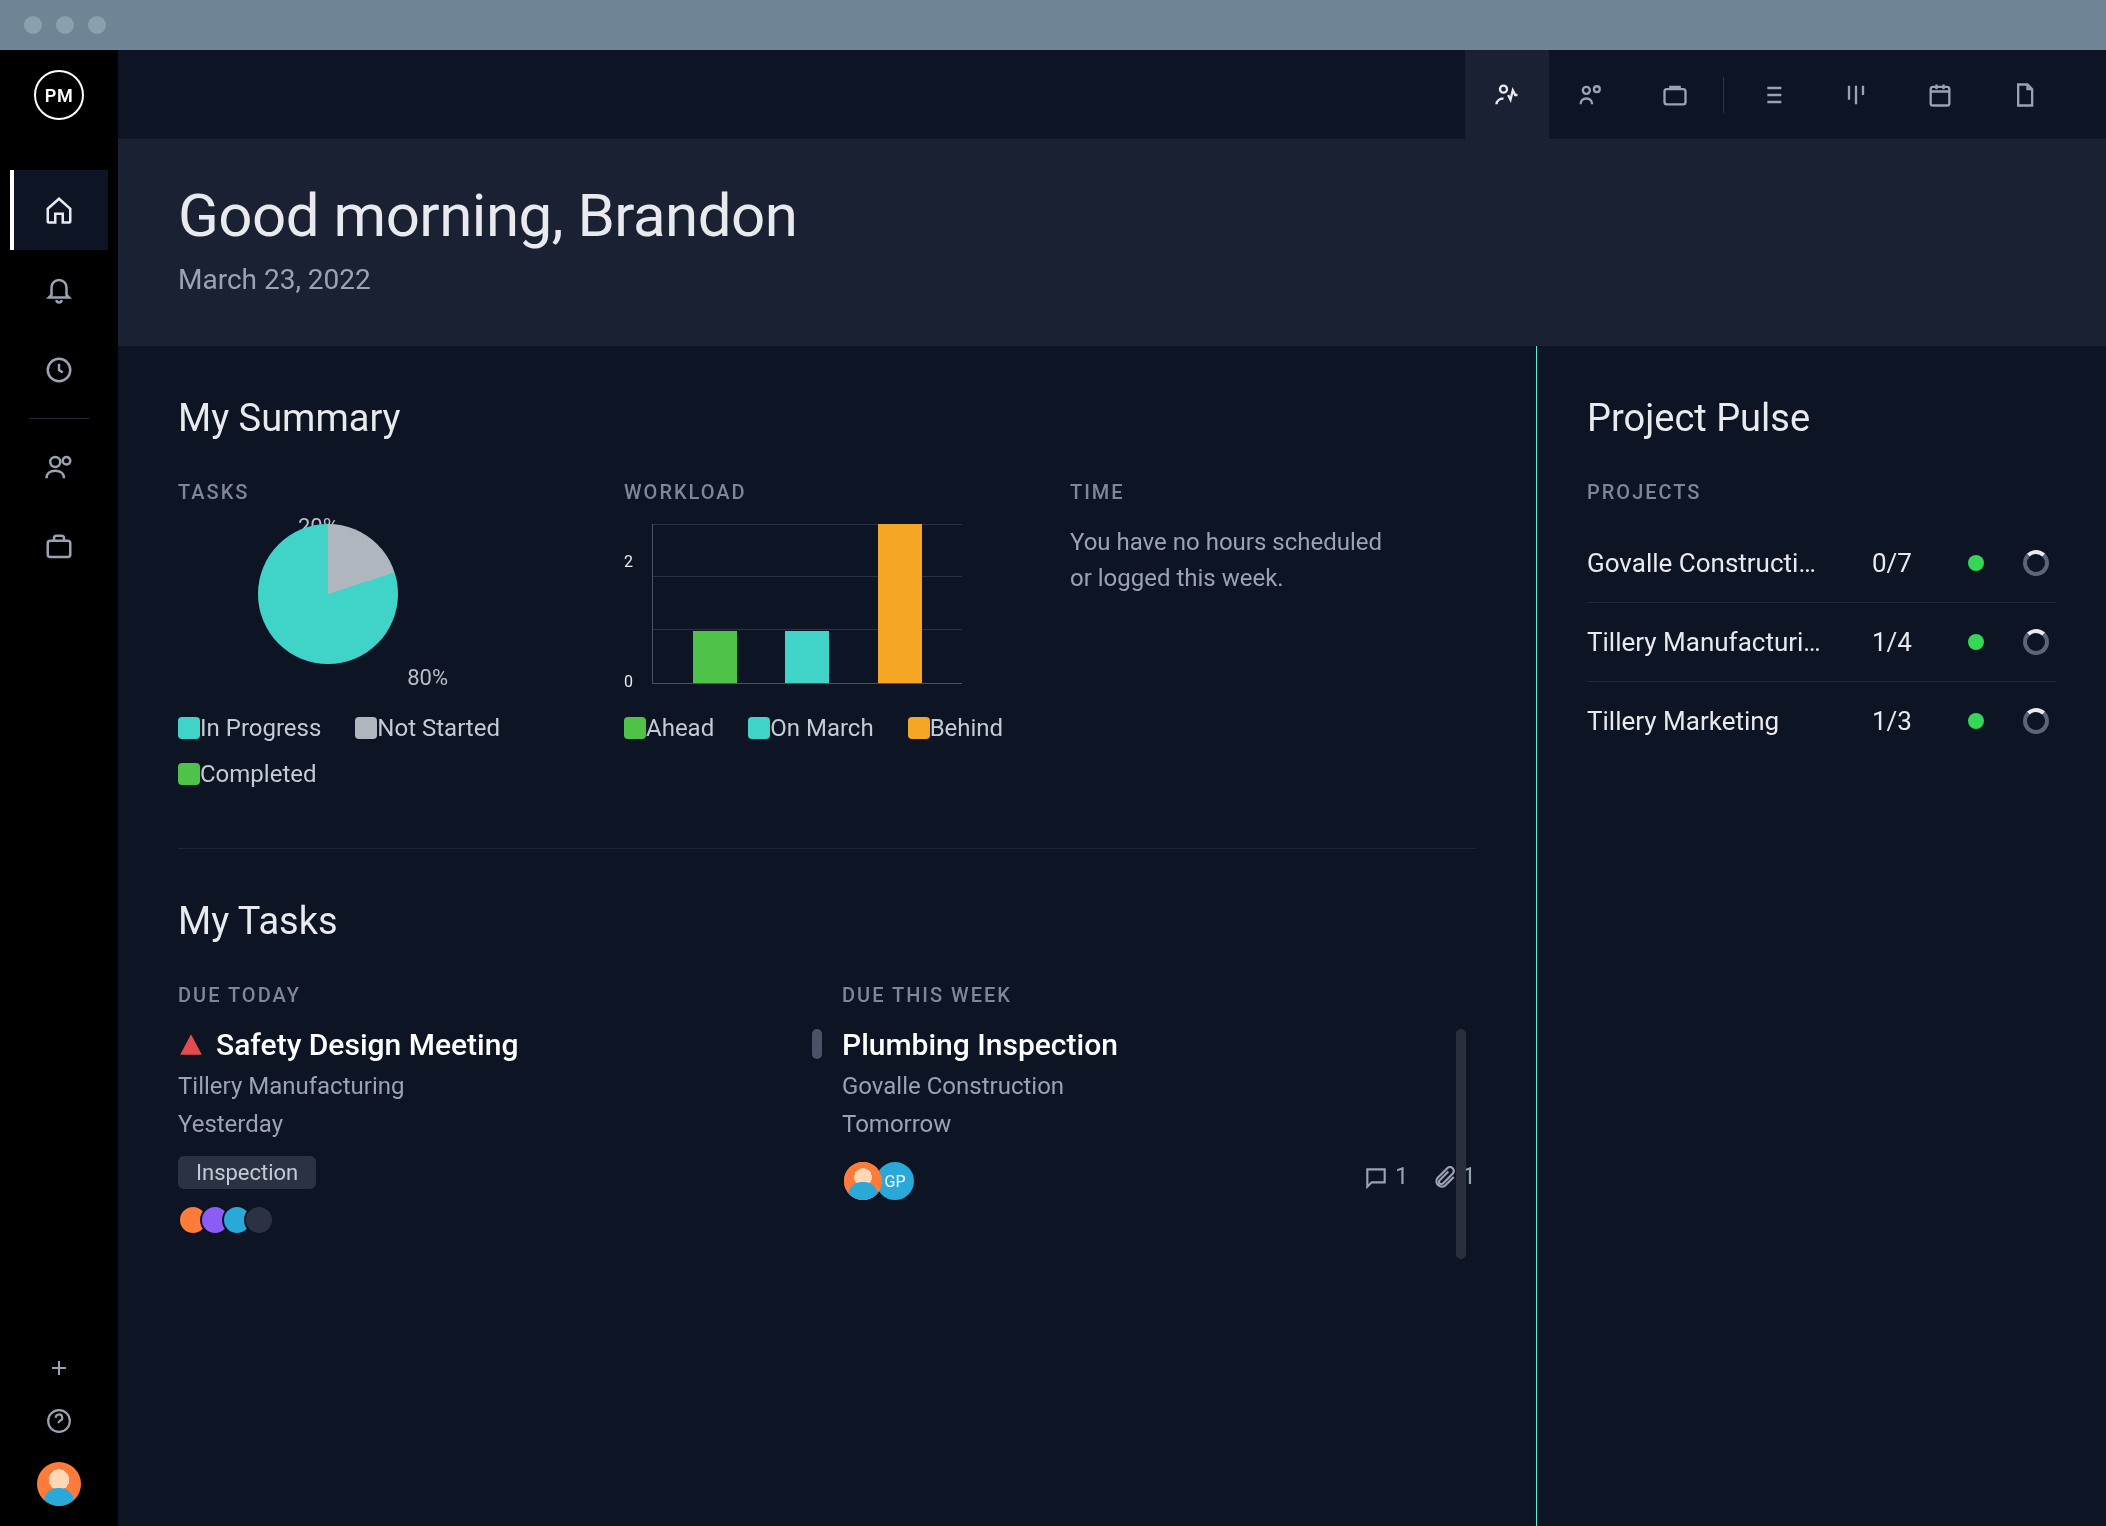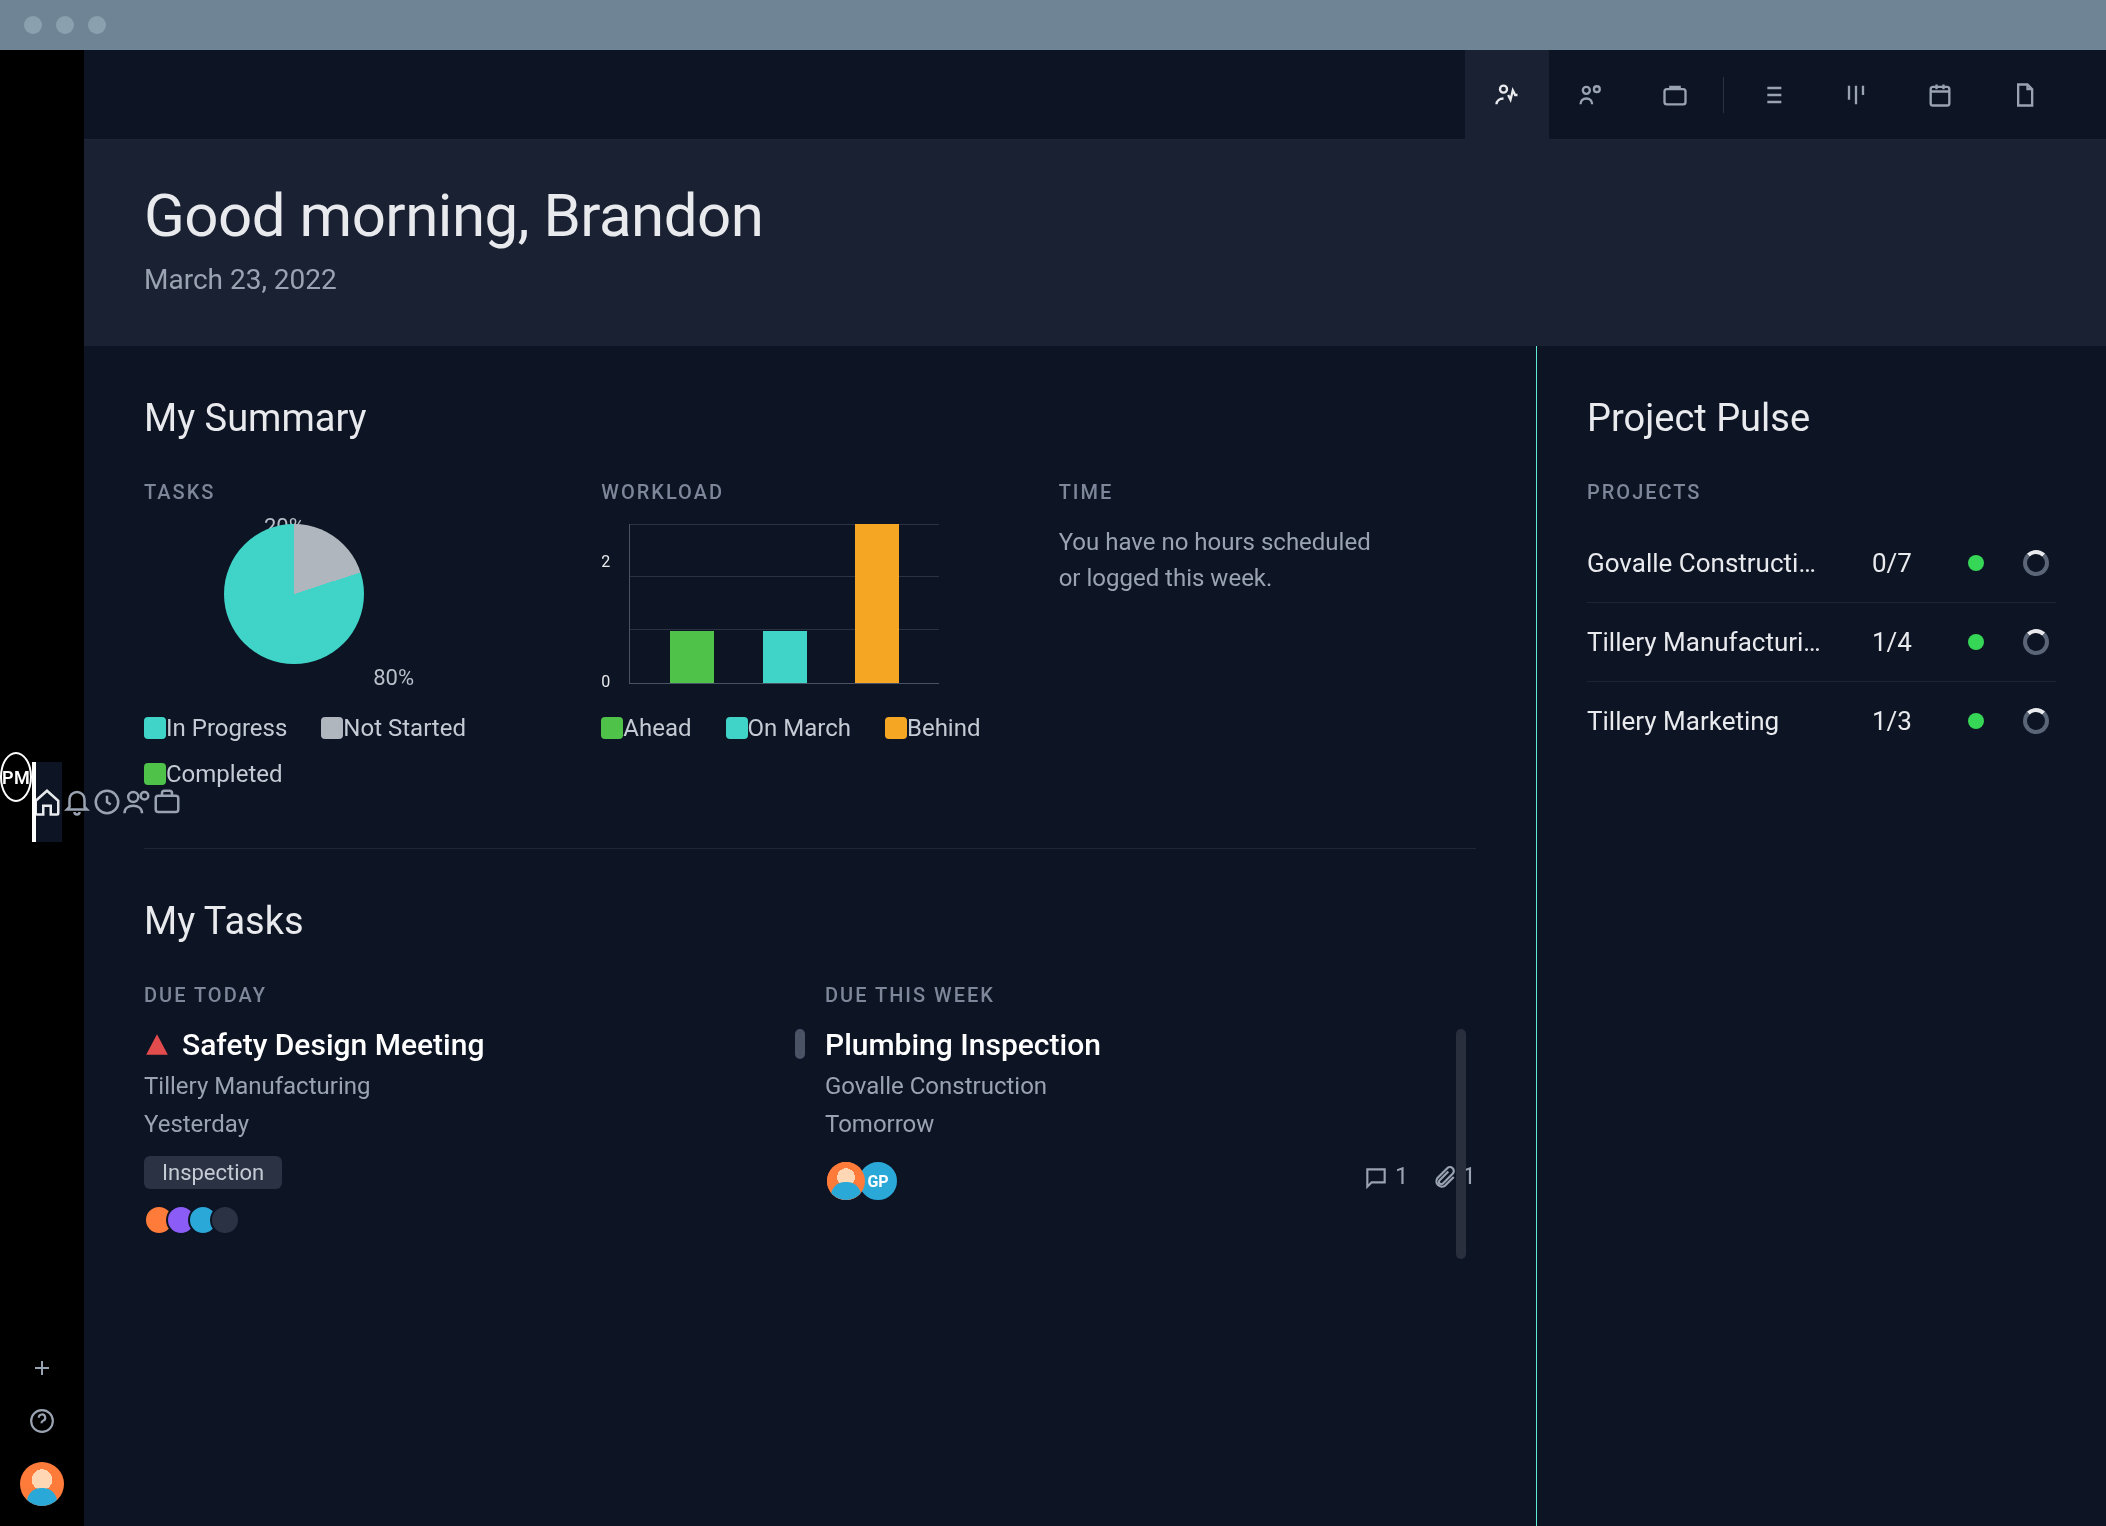"PM" .sidebar { flex-direction: row -> column; padding-top: 28px -> 20px; width: 84px -> 118px }
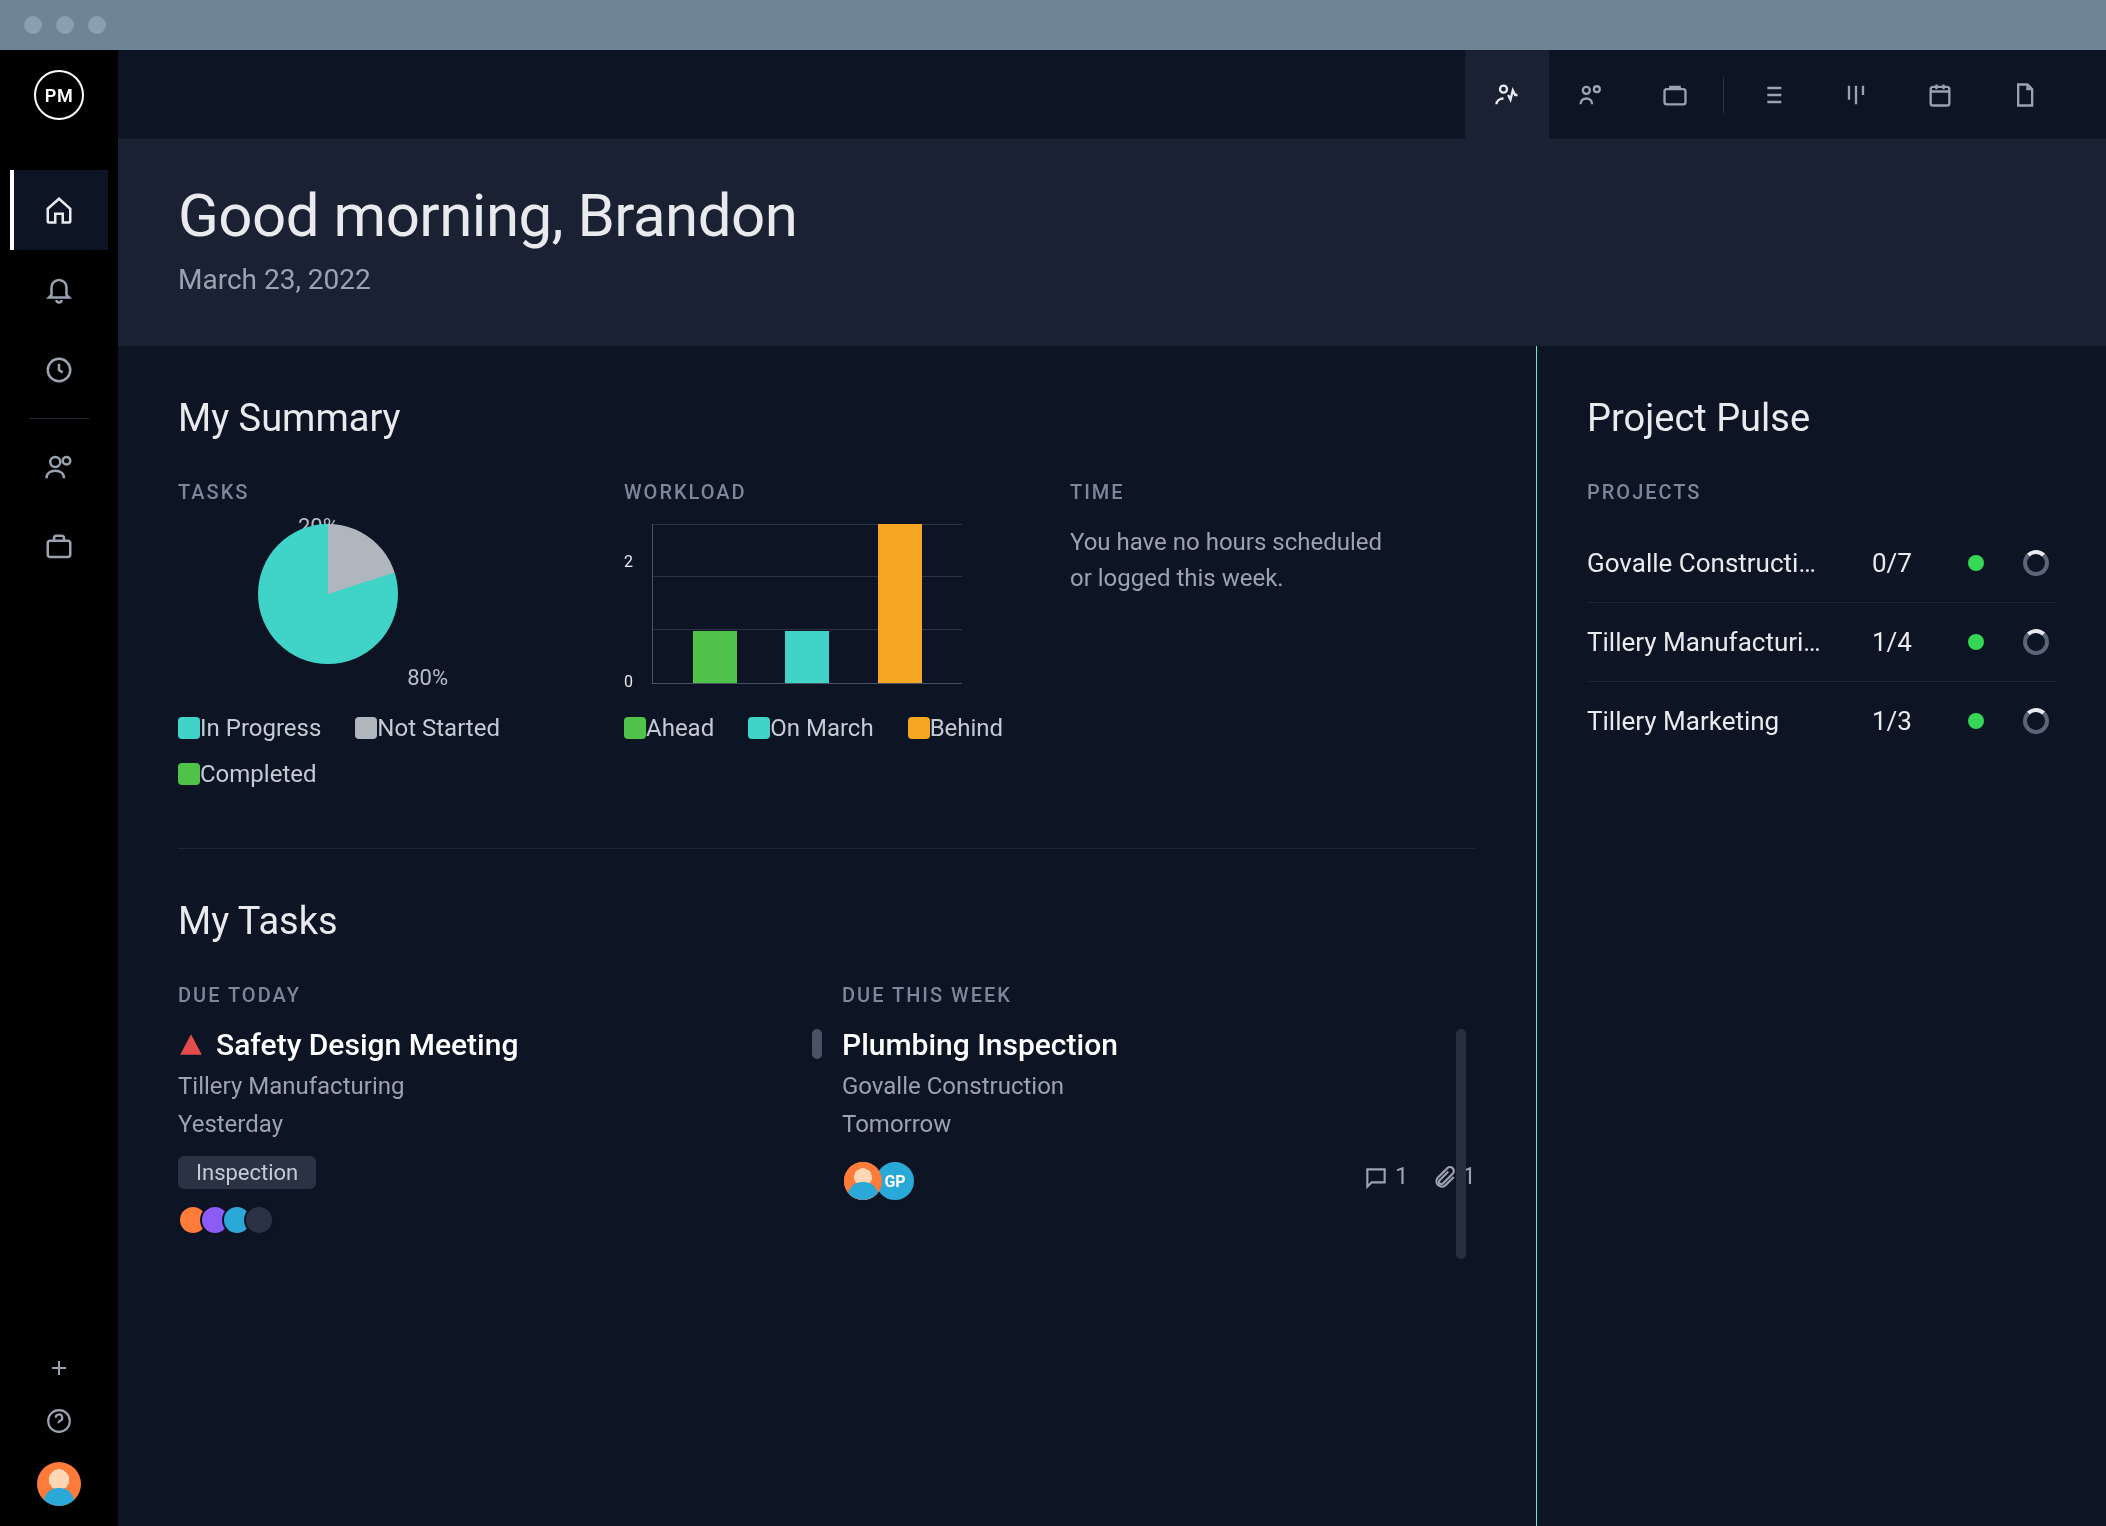"GP" .av-circle { font-weight: 700 -> 400 }
